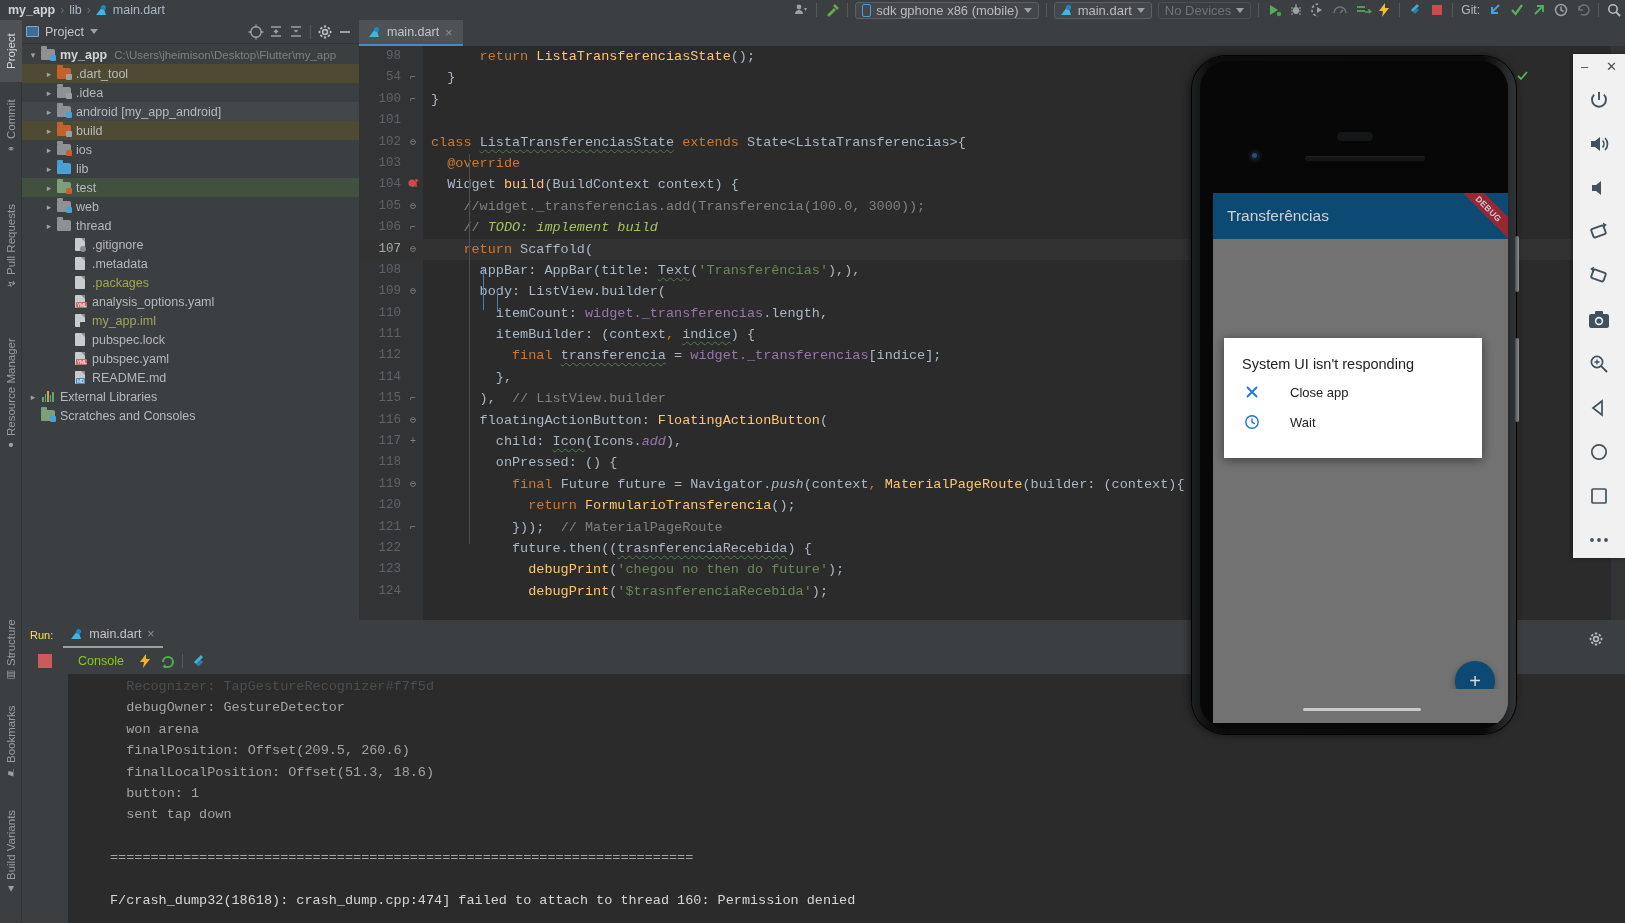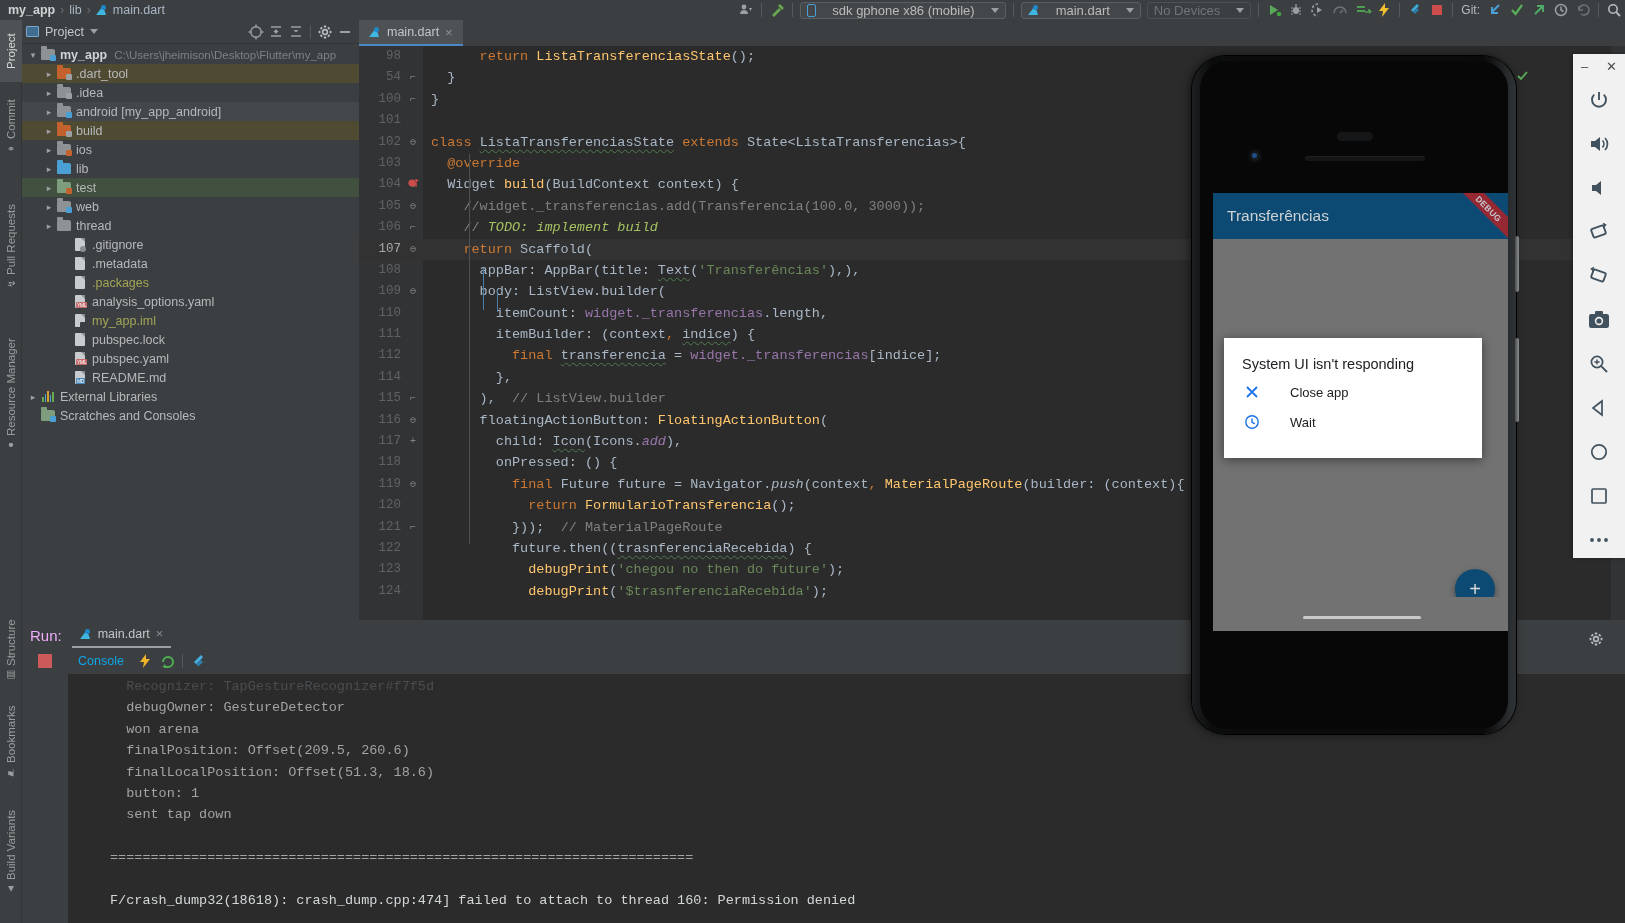"sdk gphone x86 (mobile)" .tsel { gap: 16px -> 5px }
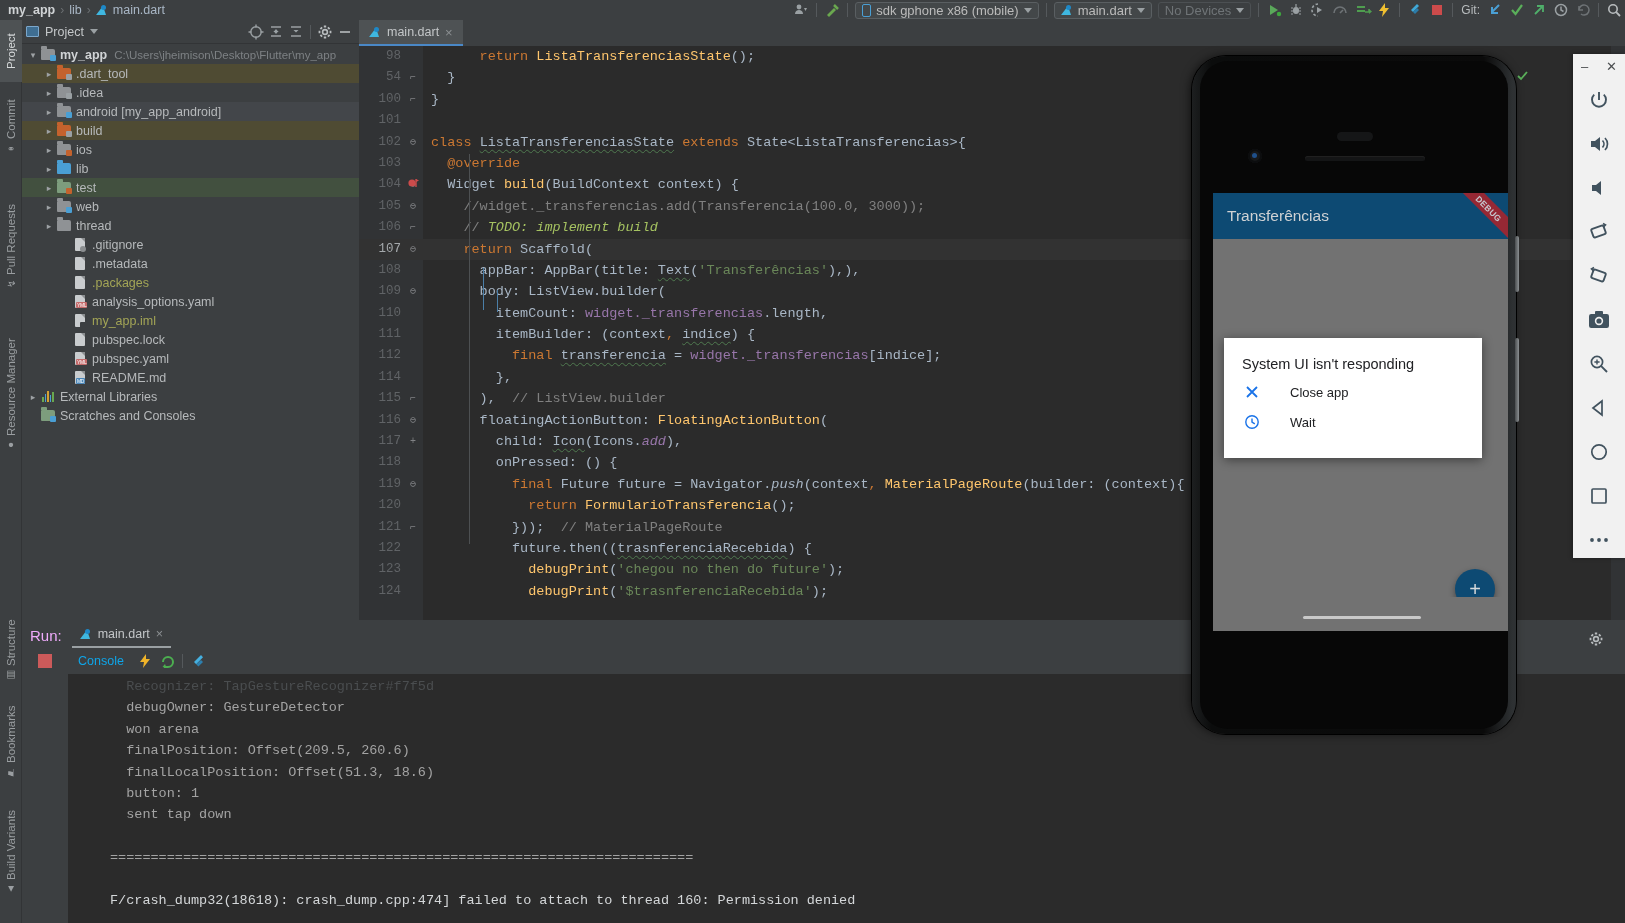"Transferências" #screen { height: 438px -> 530px }
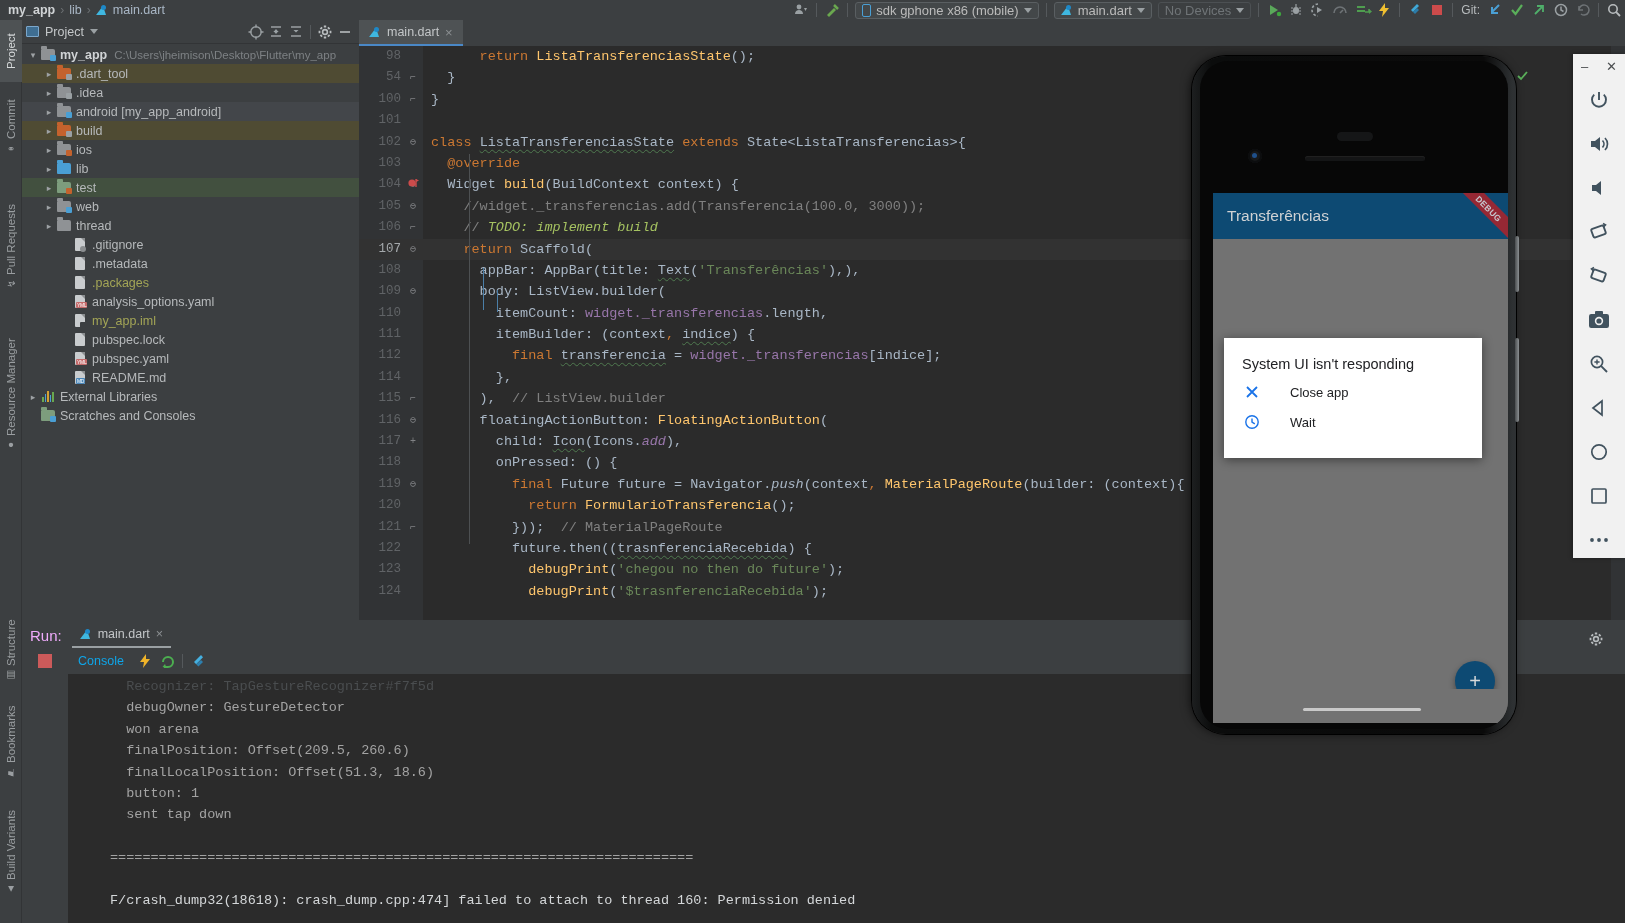"Run:" #runhdr .runlabel { color: #f0abfc -> #fde047; font-size: 15px -> 11px }
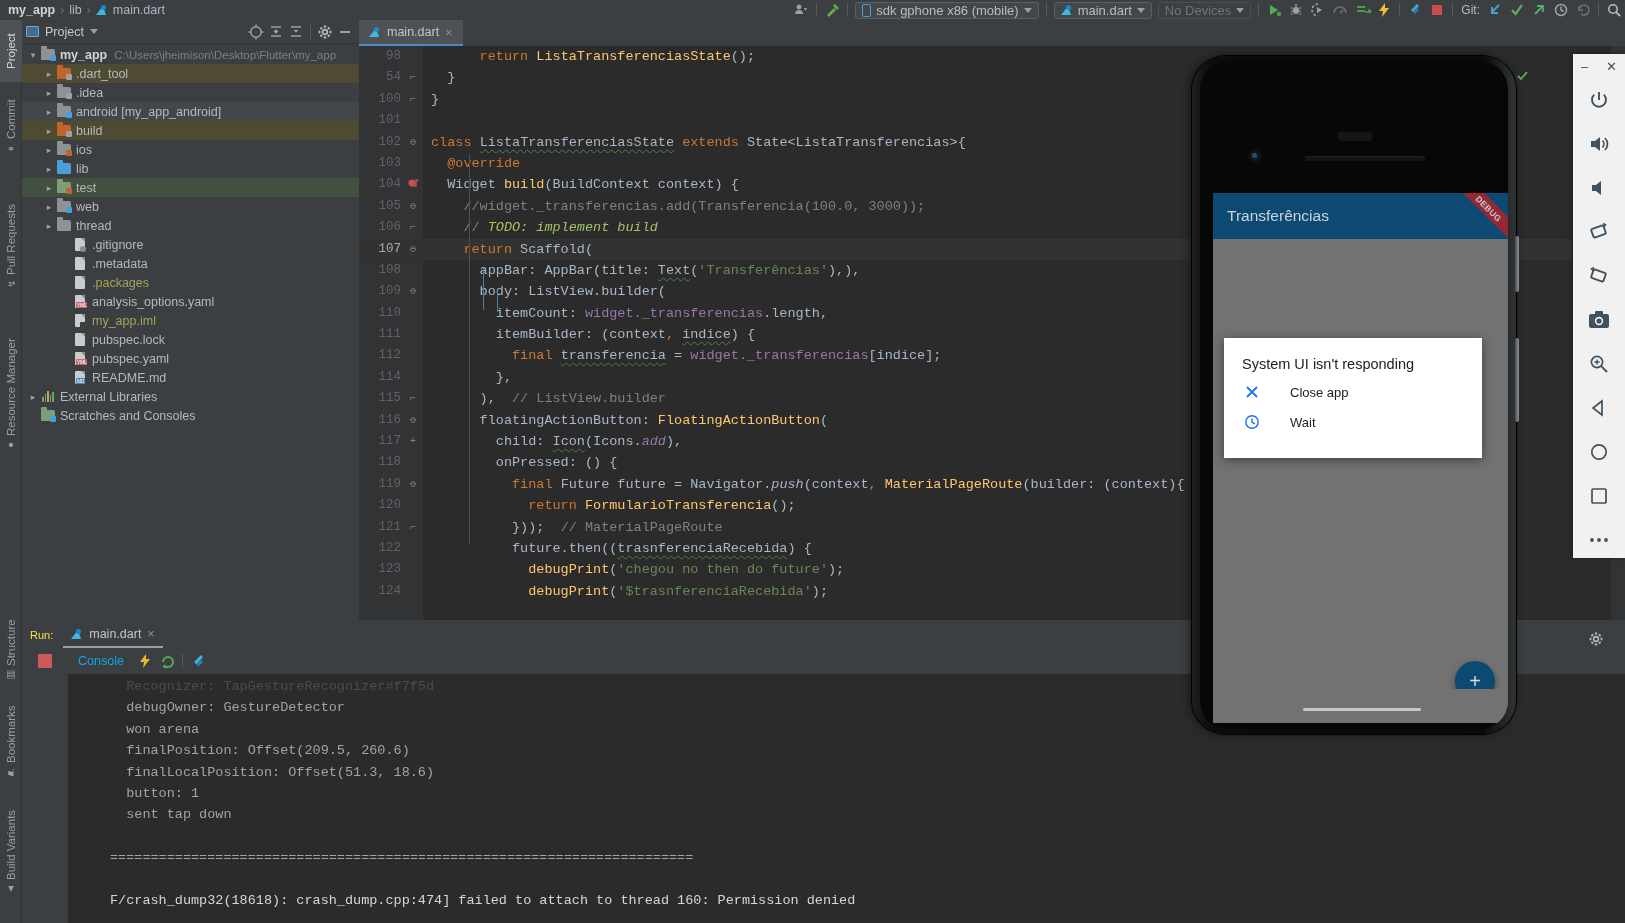"Console" #consolebar .ctab { color: #0ea5e9 -> #84cc16 }
